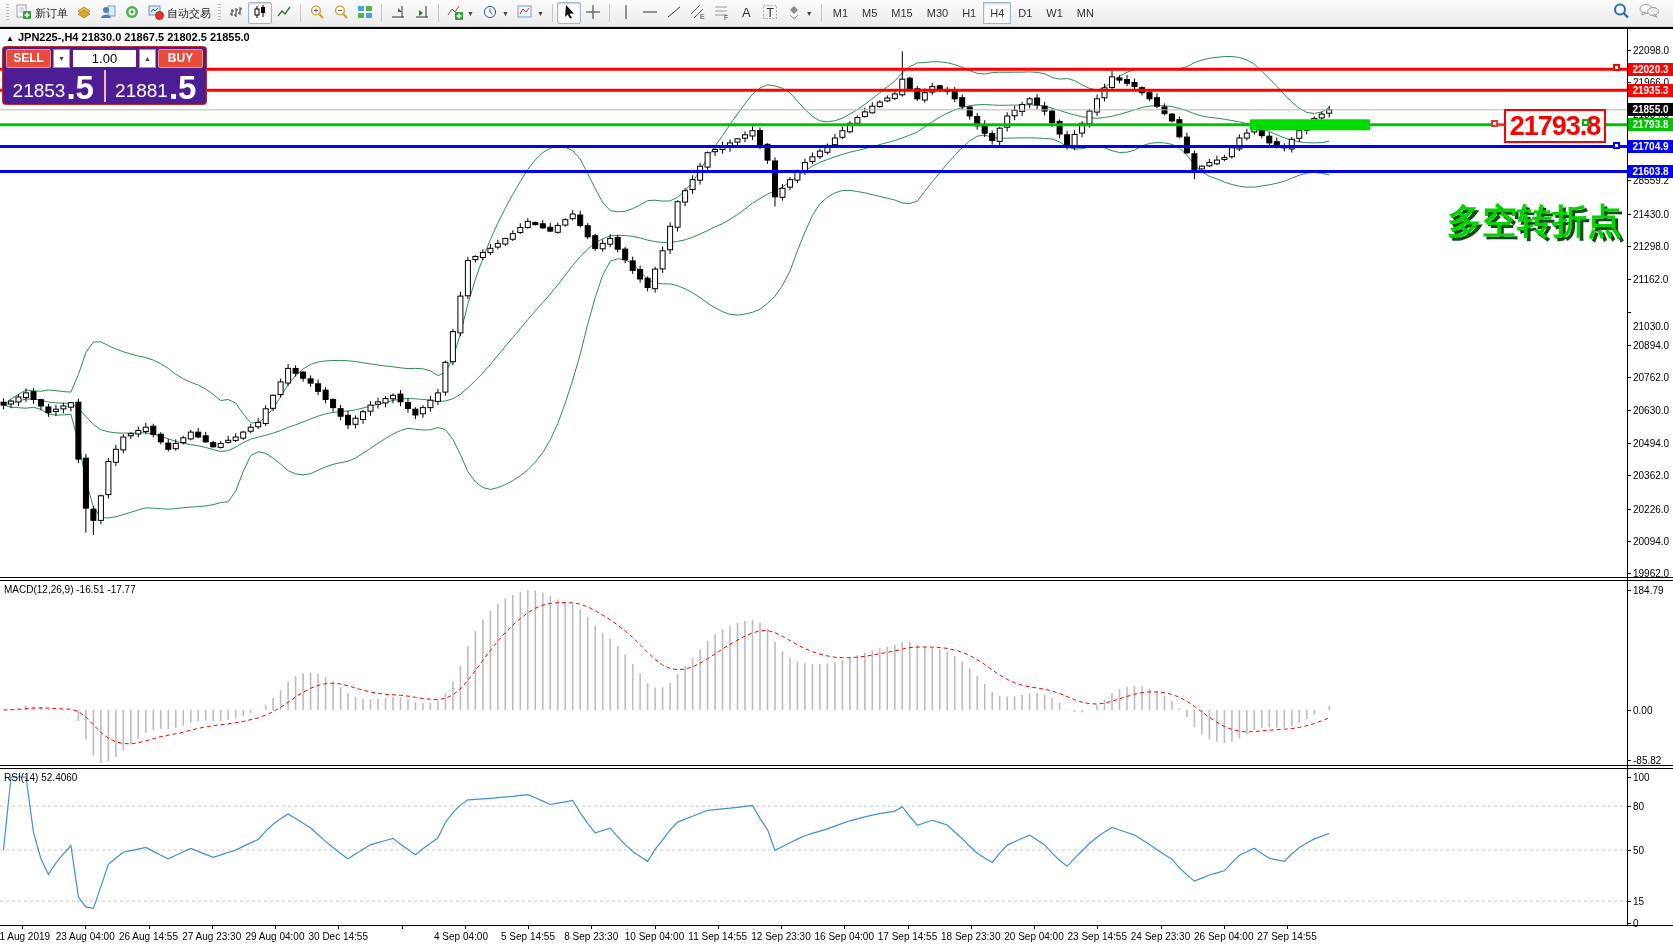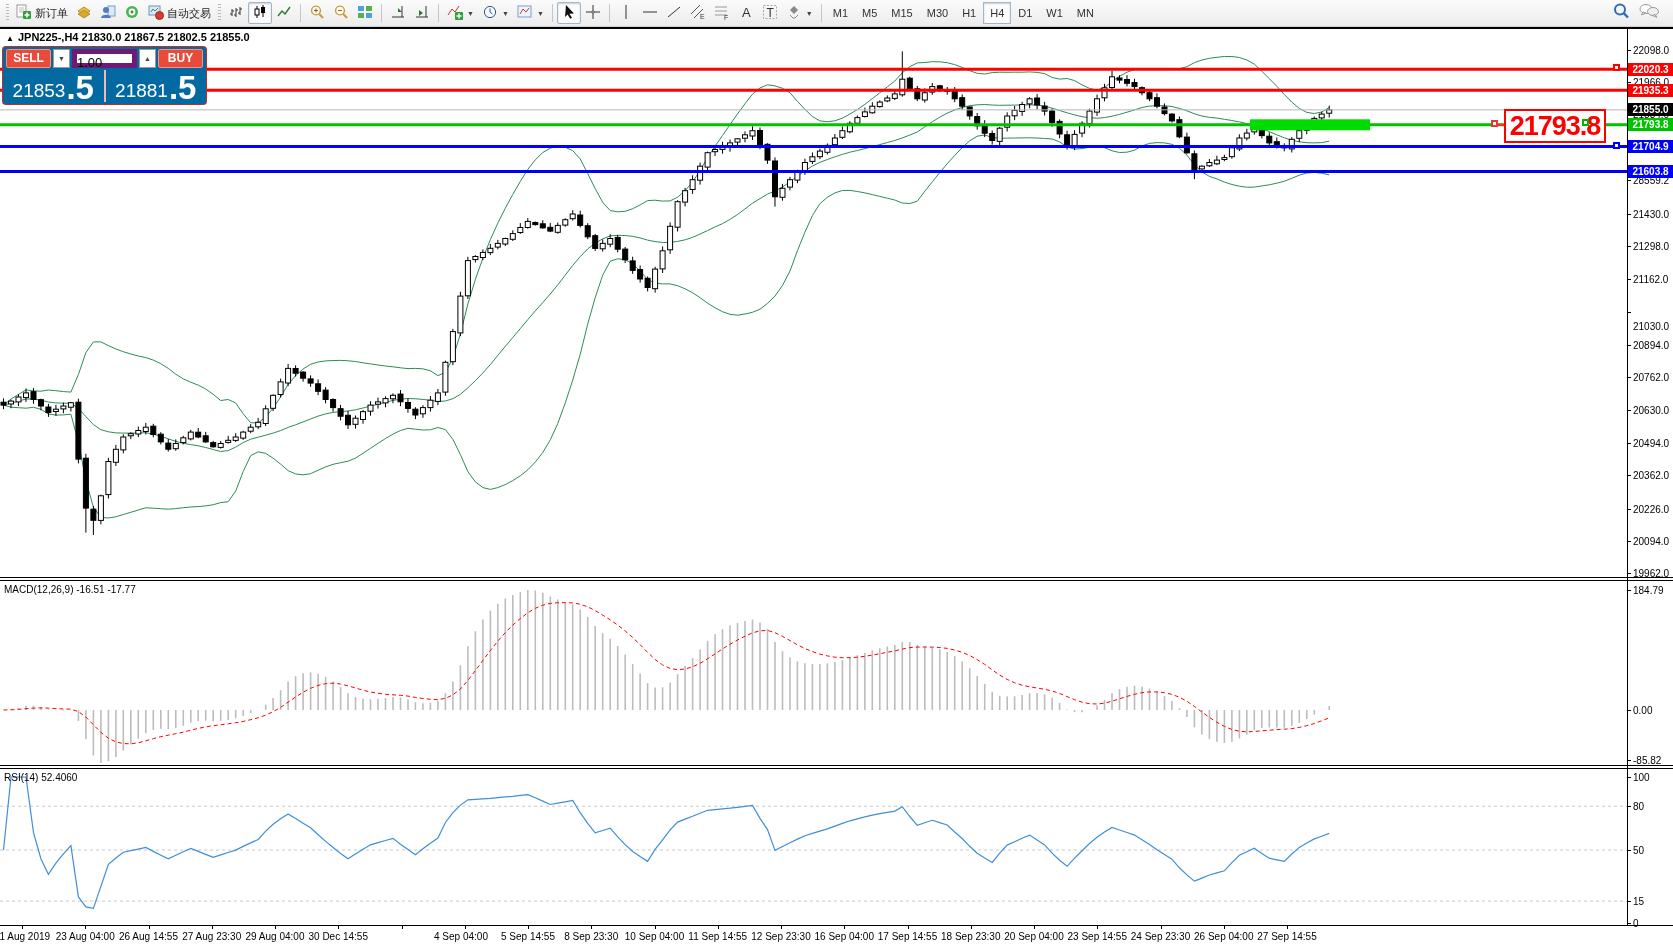"SELL" .trade-panel { background: #0369a1 -> #4c1d95 }
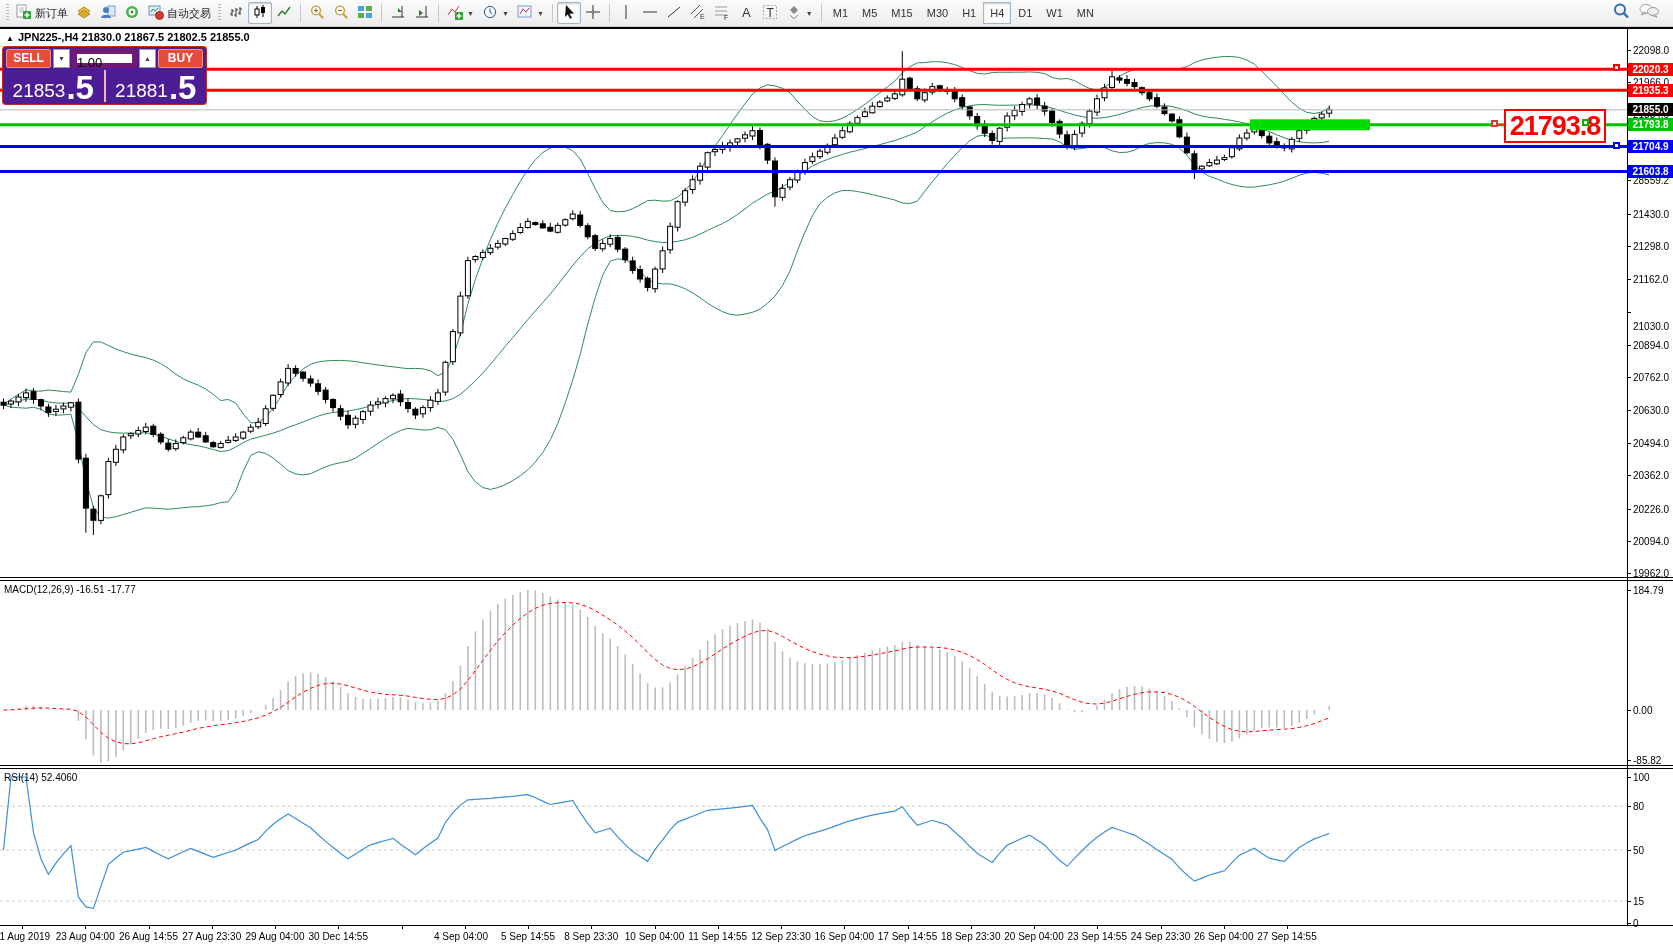"1.00" .tp-vol { border: 5px solid #701a75 -> 1px solid #701a75; text-align: left -> center }
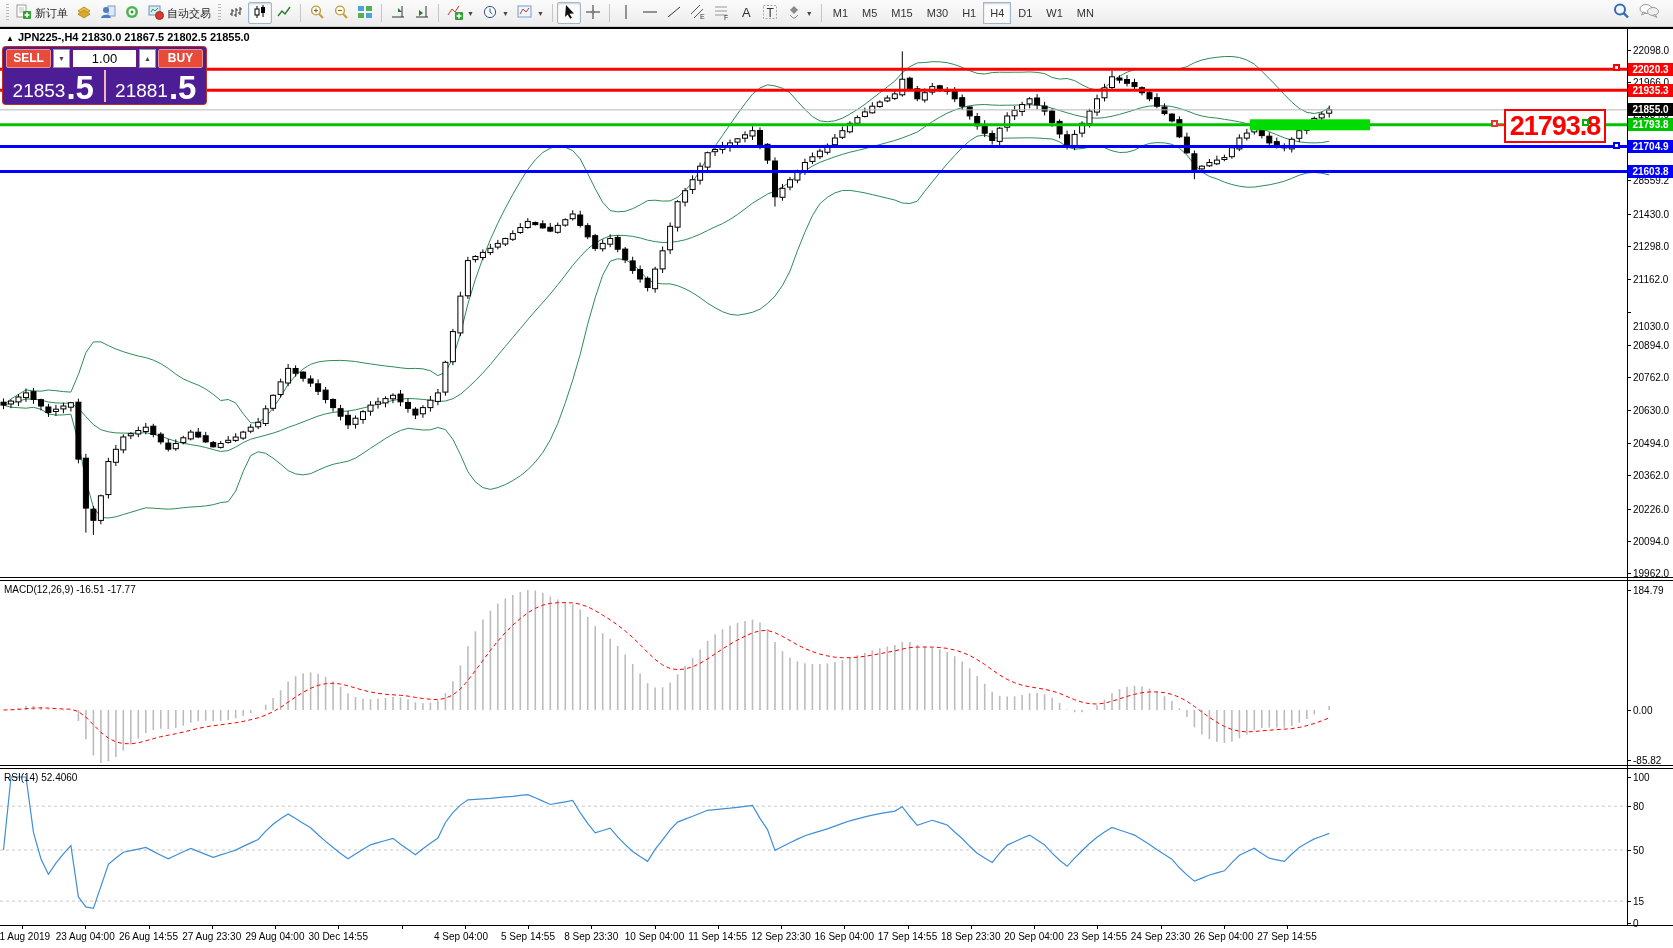"多空转折点" div { html: none -> <div>多空转折点</div> }
